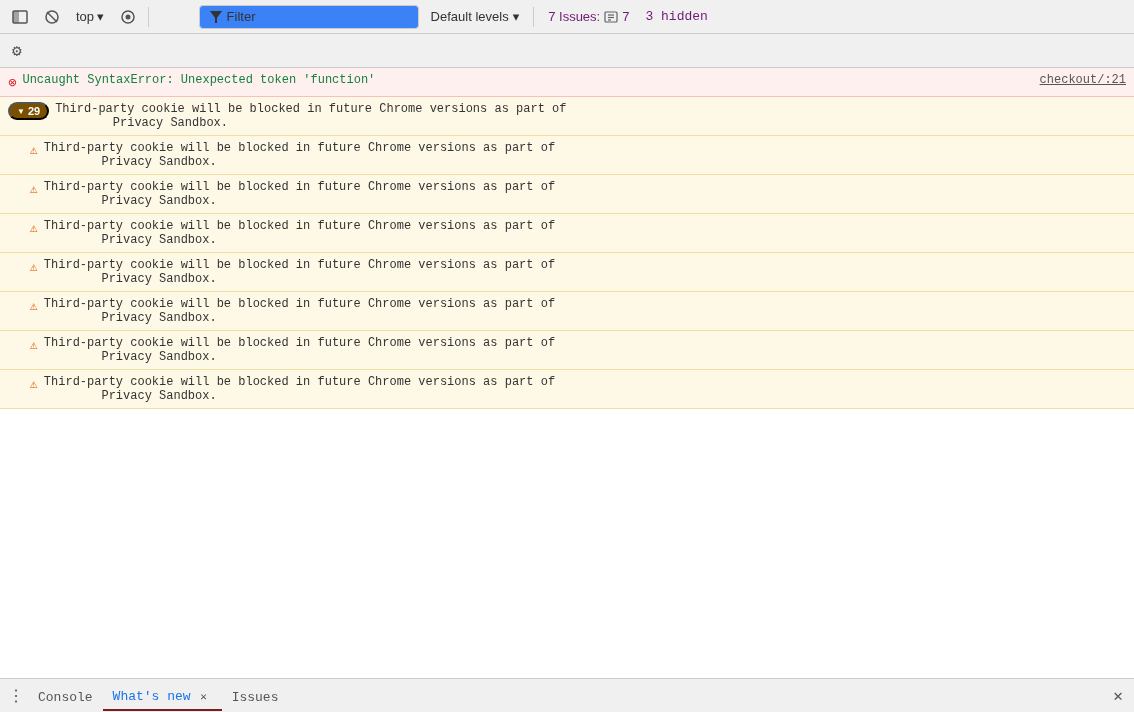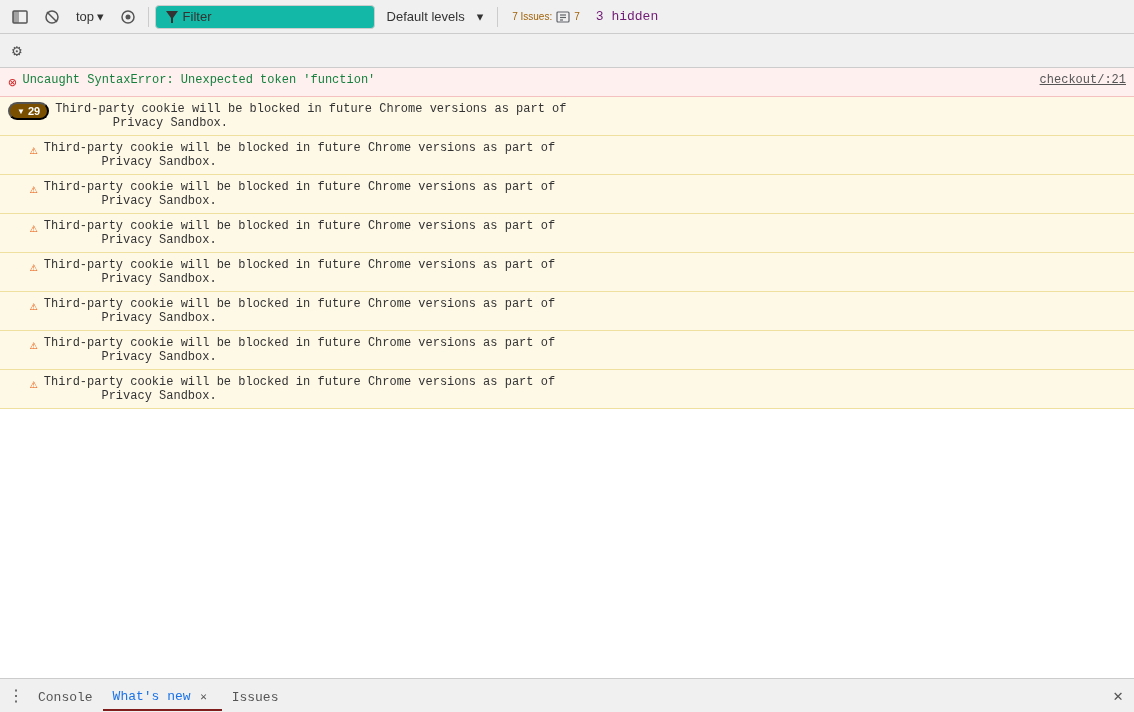"Filter" .filter-btn { background: #14b8a6 -> #3b82f6; margin-left: none -> 44px }
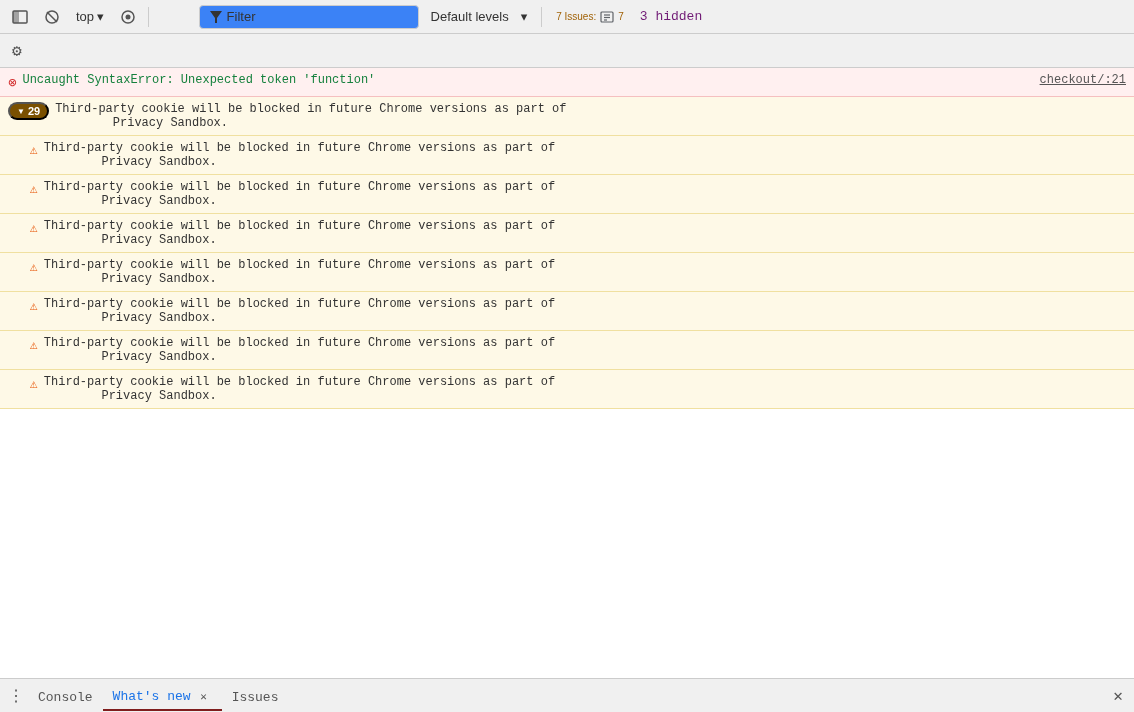"Default levels" .levels-btn { gap: 12px -> 4px }
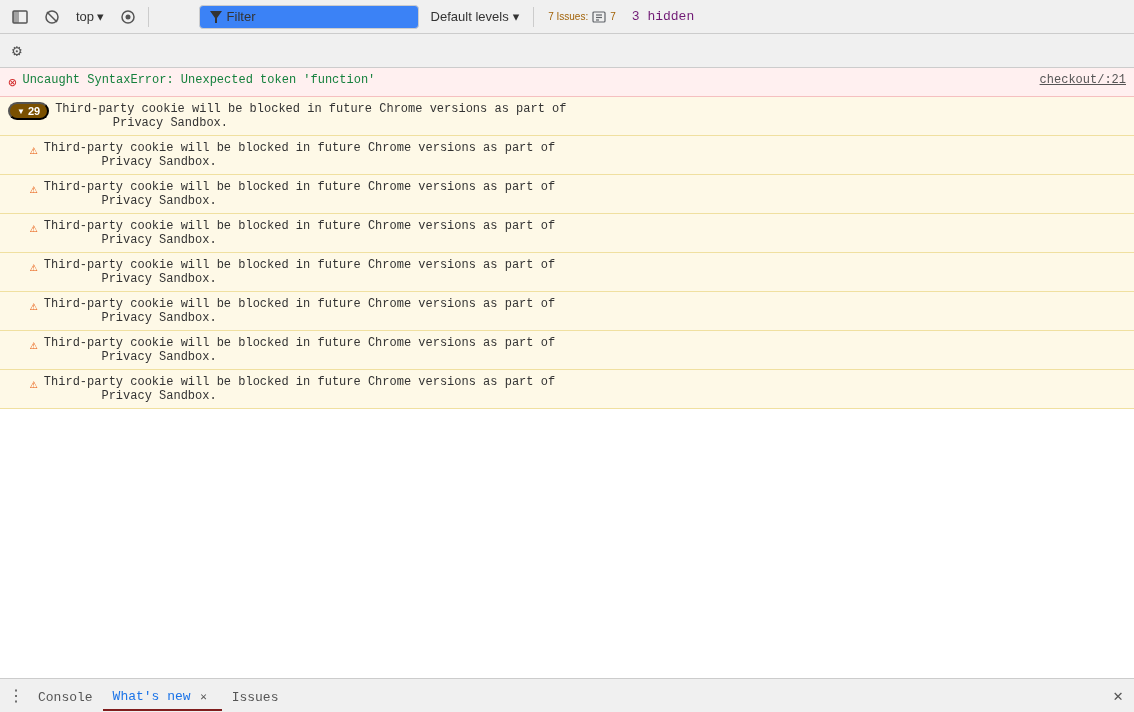"7 Issues:" .issues-btn { color: #a16207 -> #701a75; font-size: 10px -> 13px }
